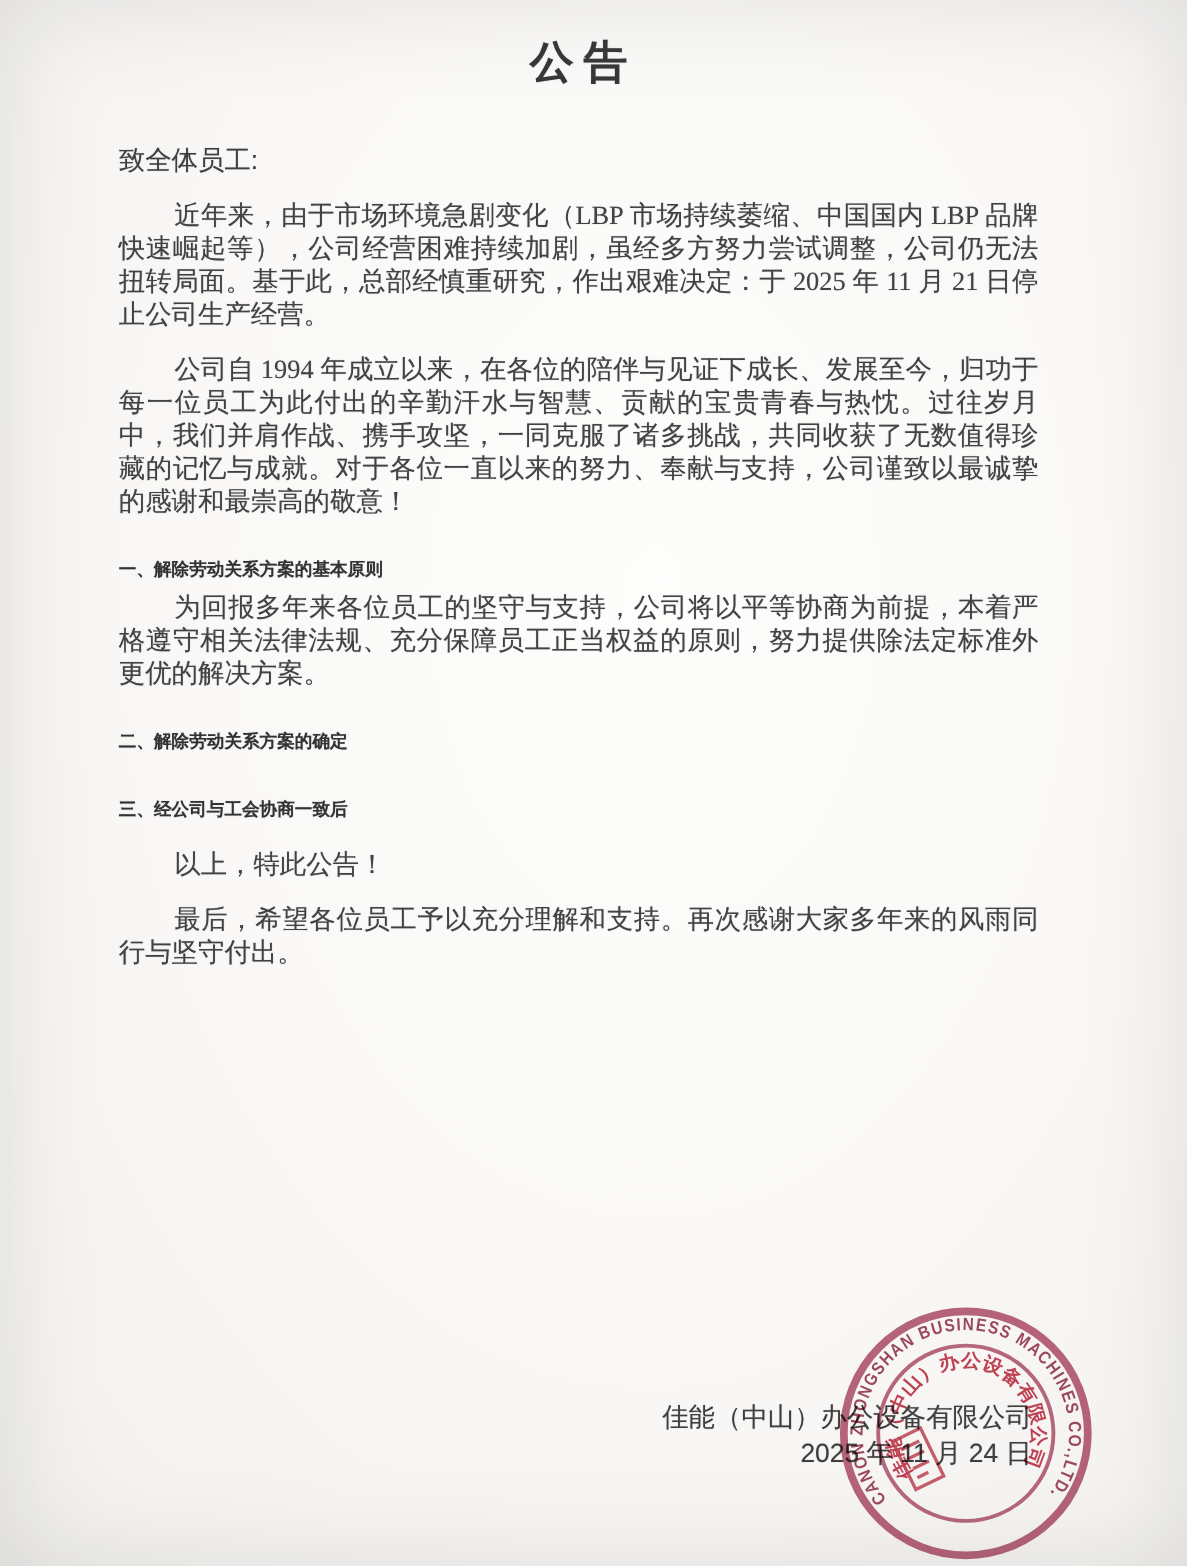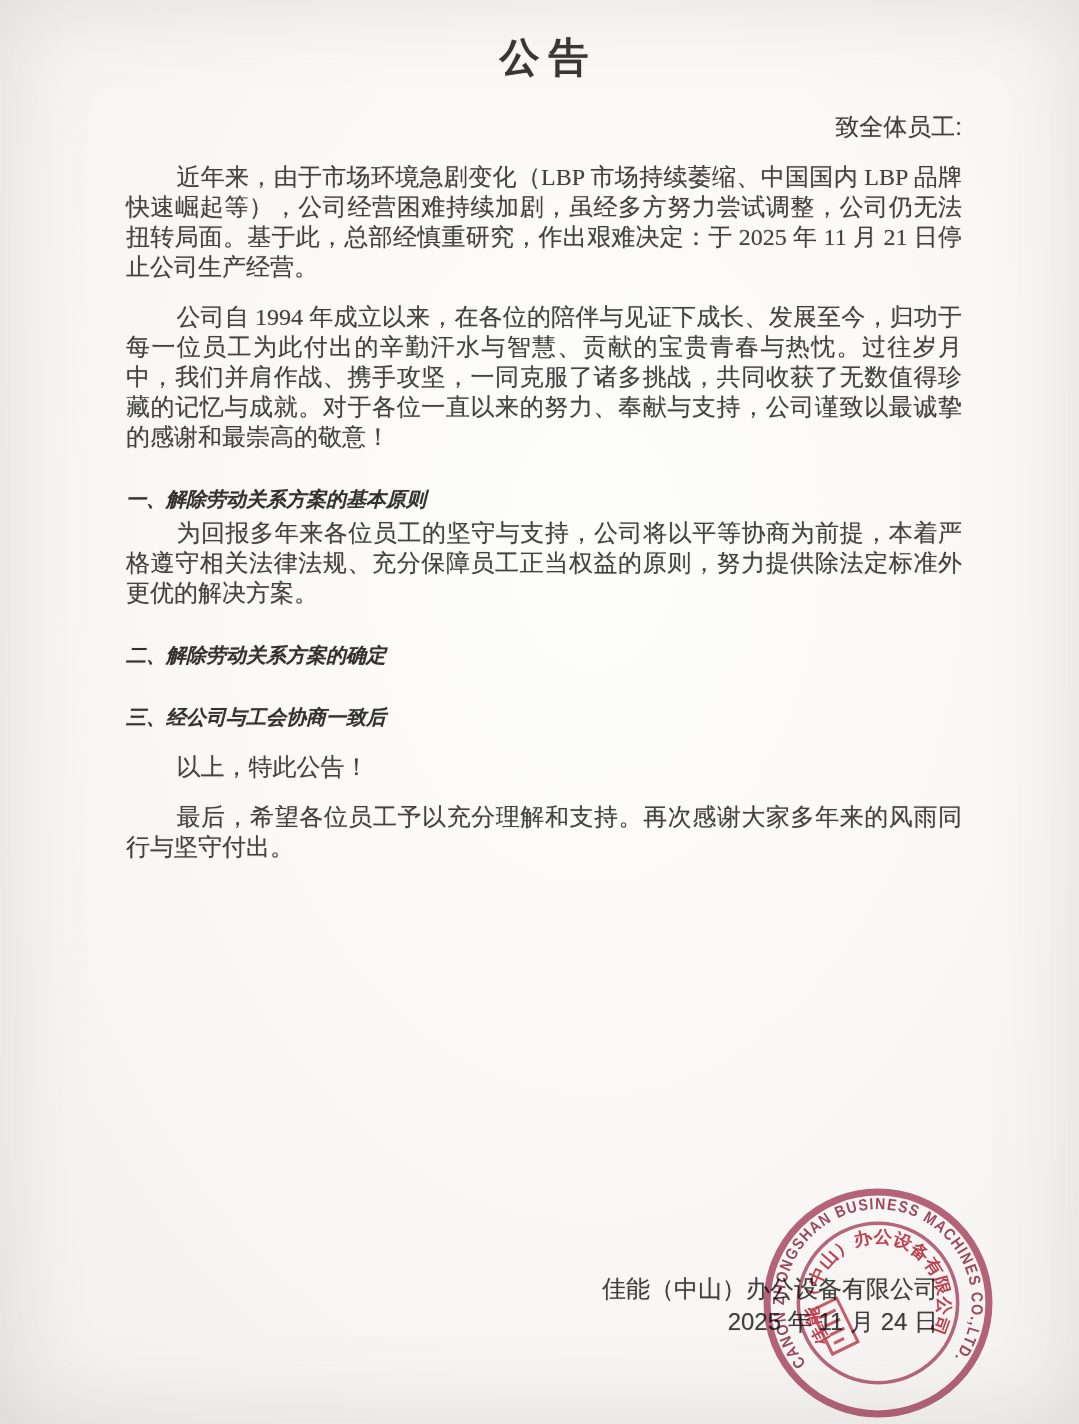"公告" .doc { left: 126px -> 108px }
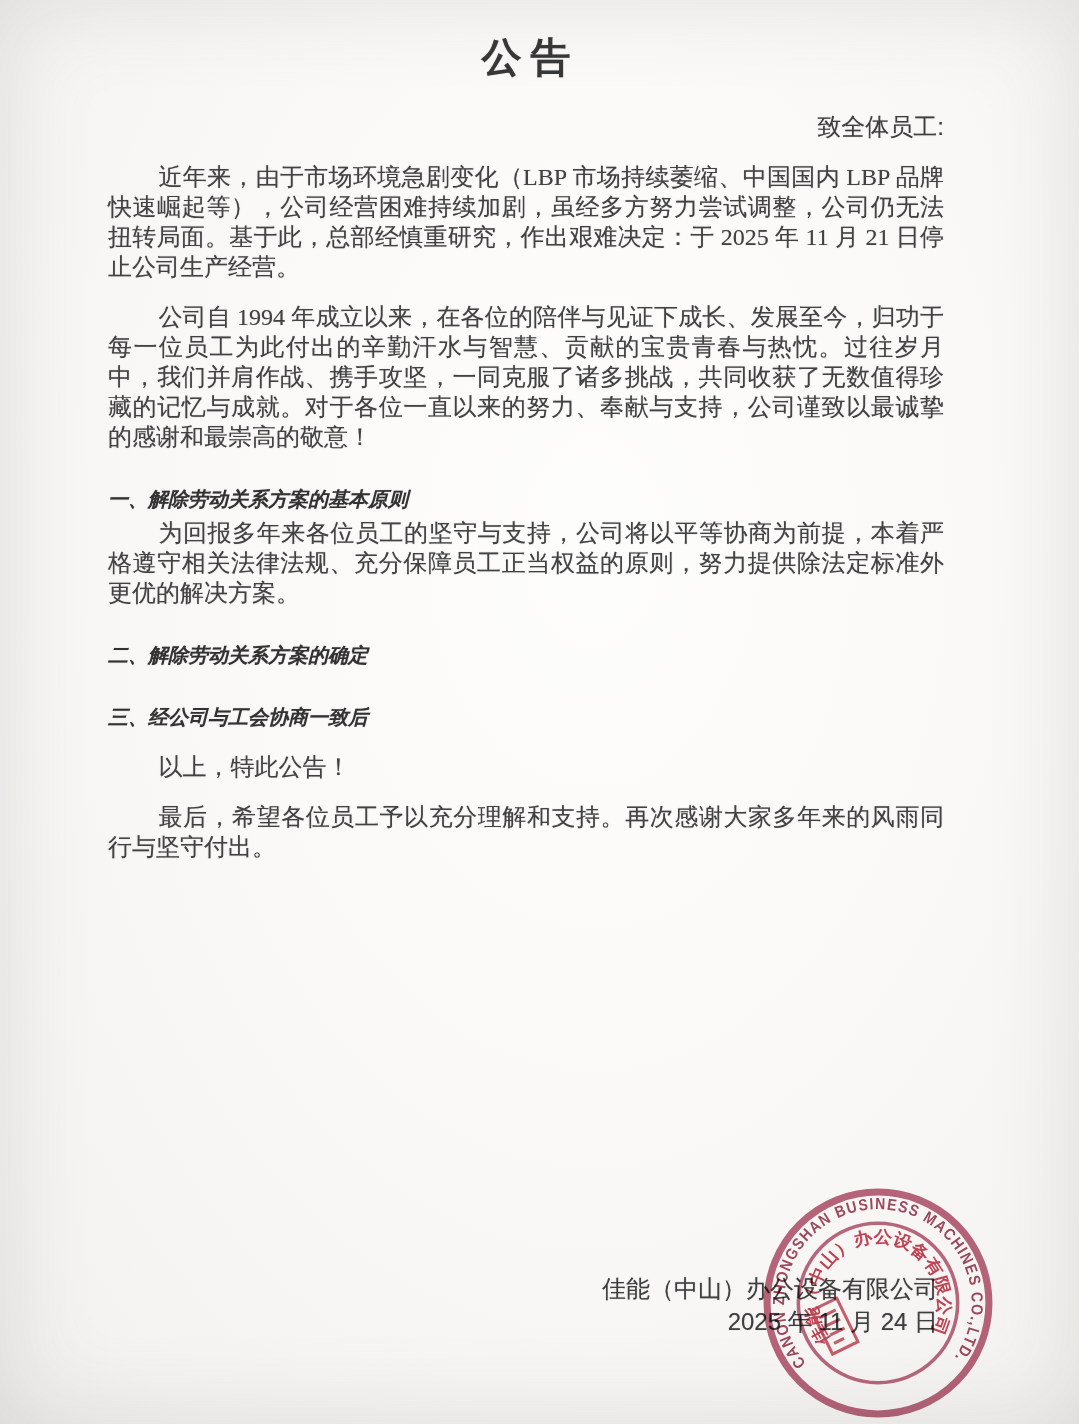"致全体员工:" .salutation { margin: 32px 0 0 0 -> 52px 0 0 0; text-align: right -> none }
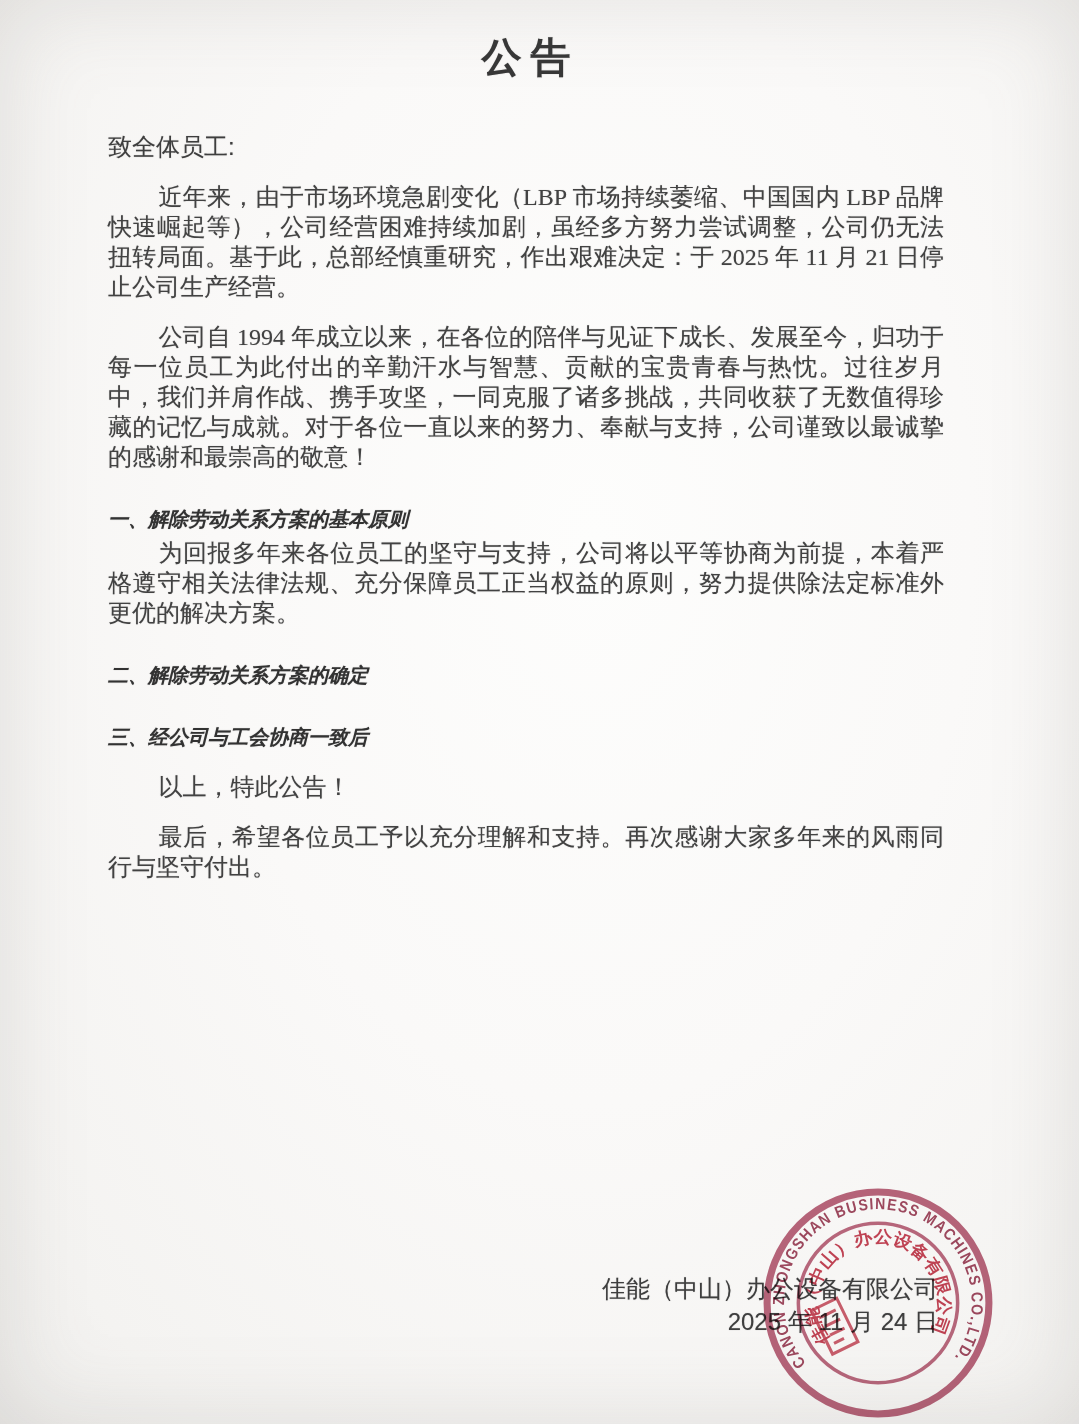"一、解除劳动关系方案的基本原则" .sec-heading { font-size: 20px -> 16px; font-style: italic -> none }
